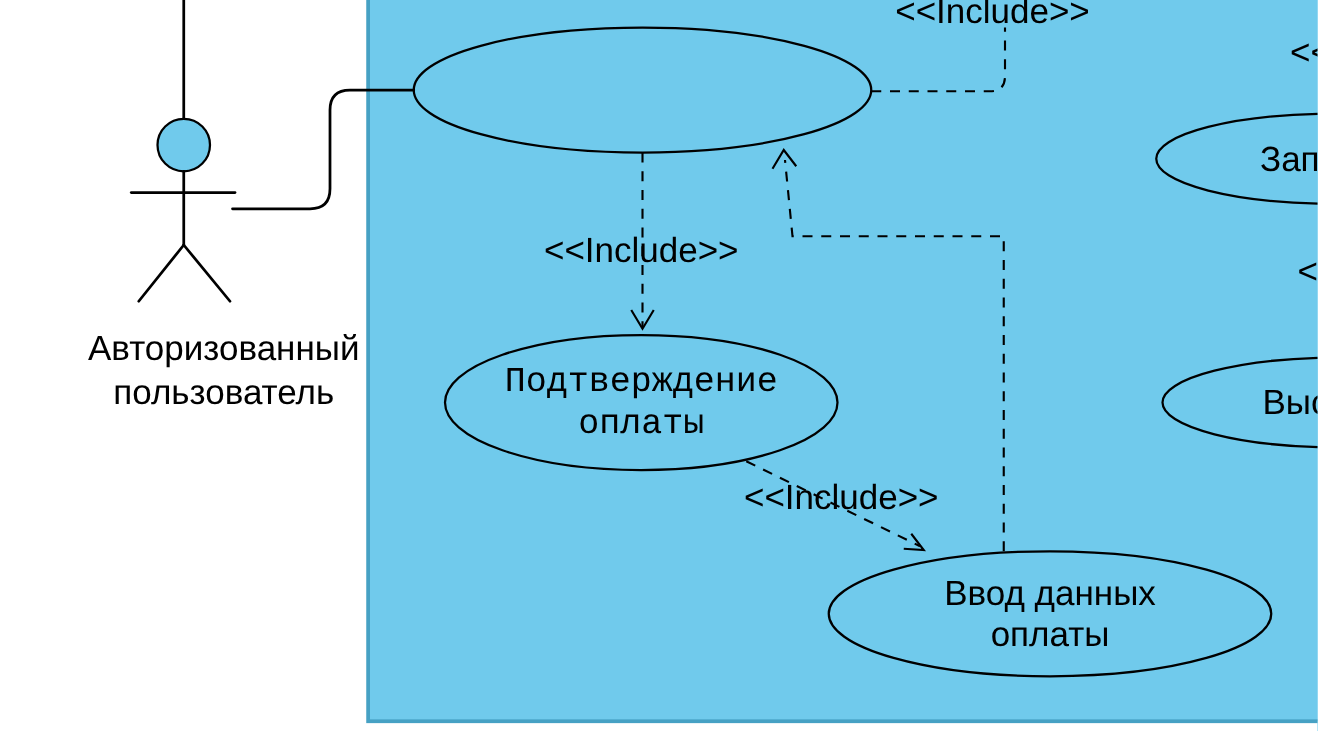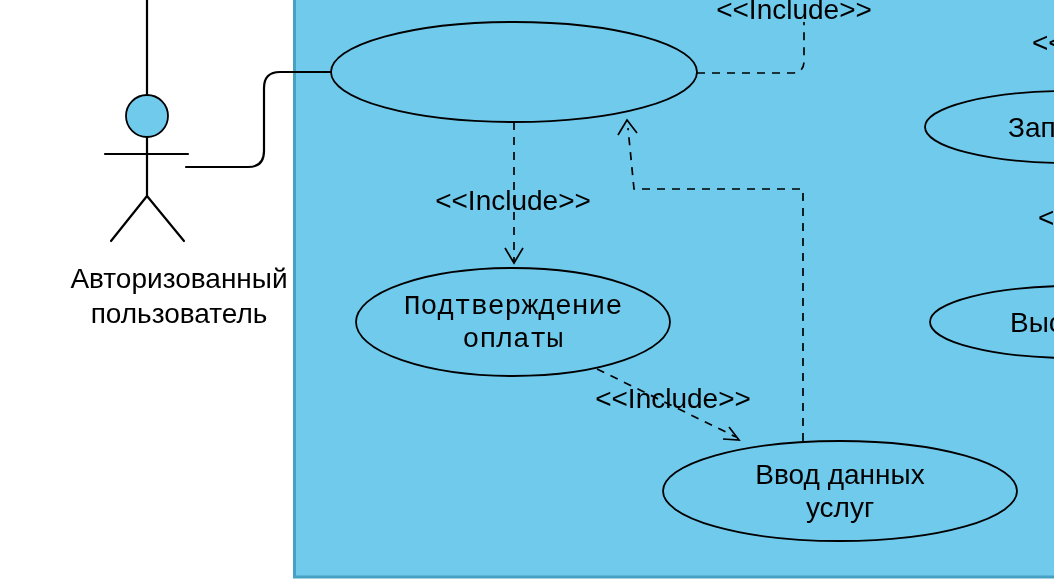"Ввод данных услуг" div.lbl { text: услуг -> оплаты }
